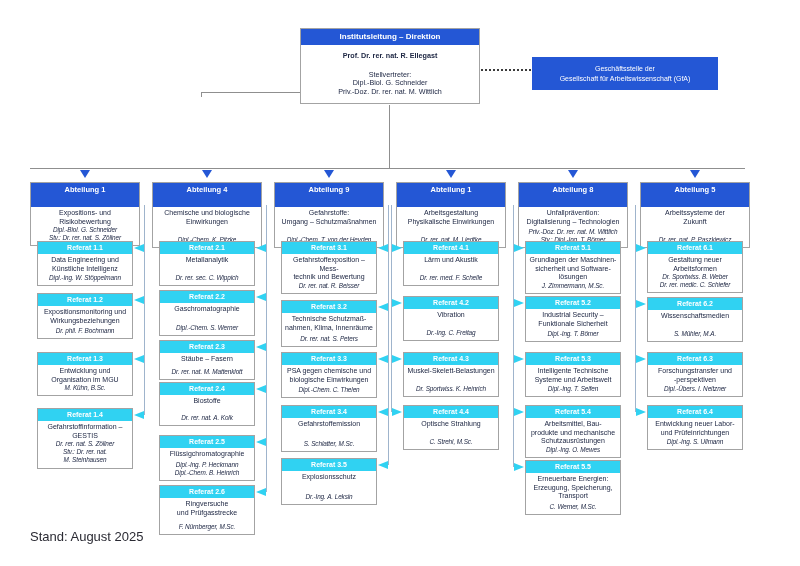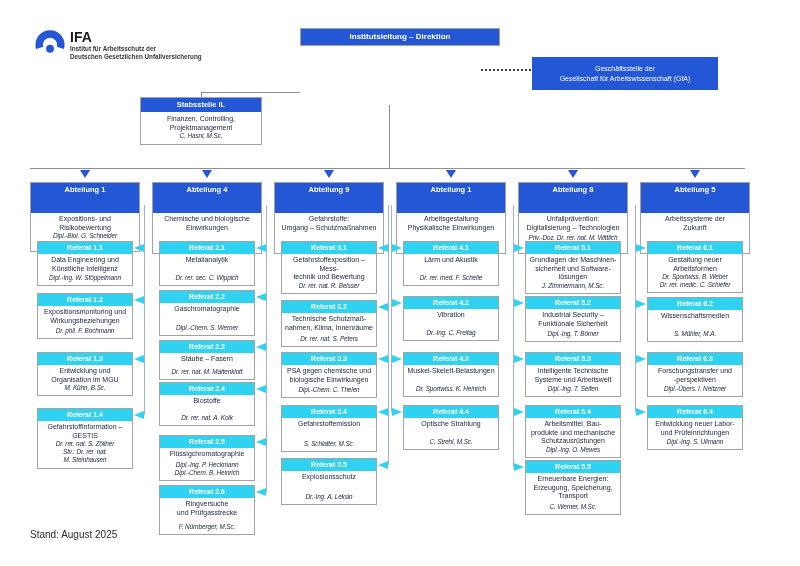"IFA" div.logo { html: <div> <svg> <path></path> <circle></circle> </svg> <div> <div>IFA</div> <div>Institut für Arbeitsschutz der Deutschen Gesetzlichen Unfallversicherung</div> </div> </div> -> none }
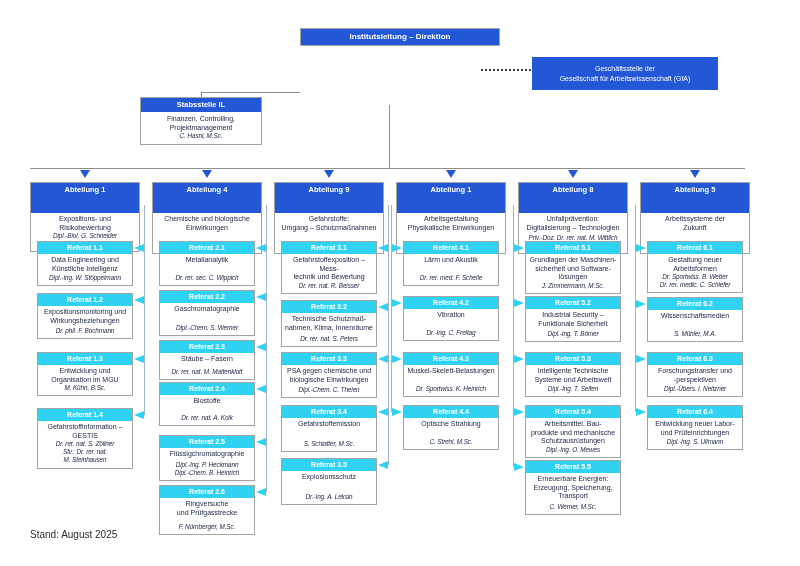"Institutsleitung – Direktion" .dir-box { width: 200px -> 180px }
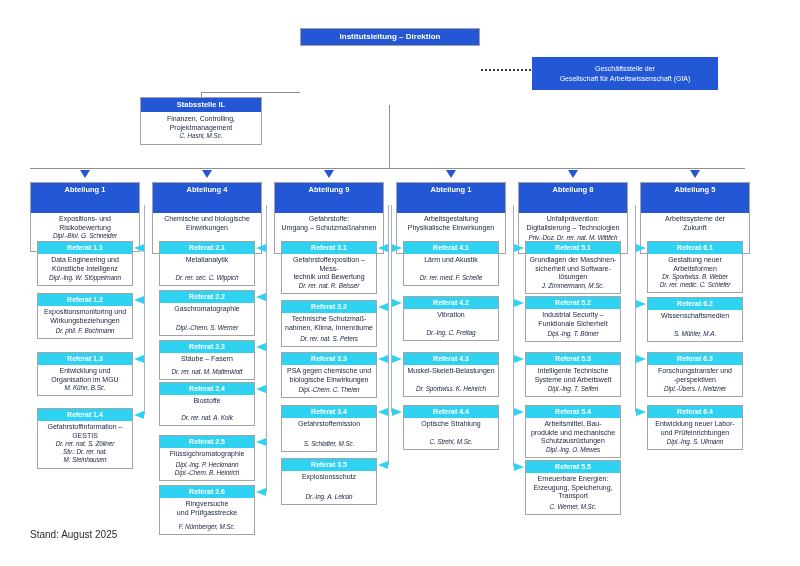"Prof. Dr. rer. nat. R." div.dir-body { html: none -> <div> <div>Prof. Dr. rer. nat. R. Ellegast</div> <div>Stellvertreter:</div> <div>Dipl.-Biol. G. Schneider Priv.-Doz. Dr. rer. nat. M. Wittlich</div> </div> }
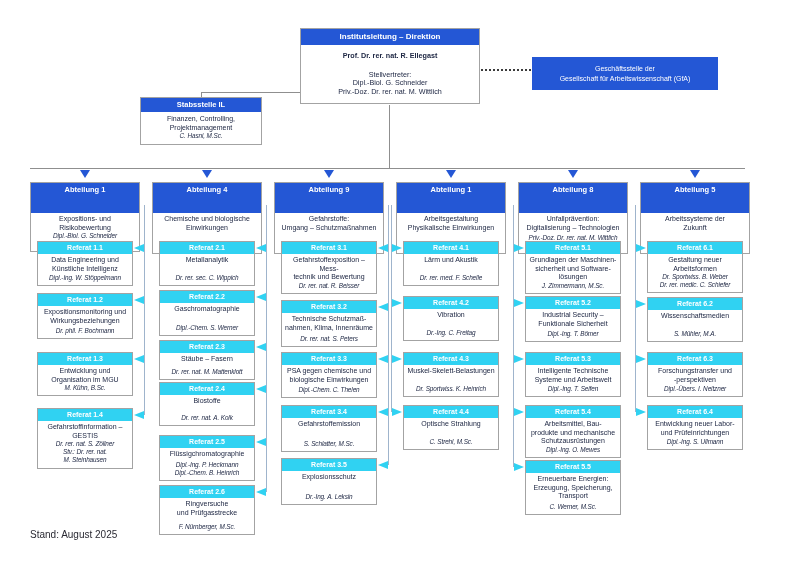"Stabsstelle IL" div.stab-box { html: <div> <div>Stabsstelle IL</div> <div> <div>Finanzen, Controlling, Projektmanagement</div> <div>C. Hasni, M.Sc.</div> </div> </div> -> none }
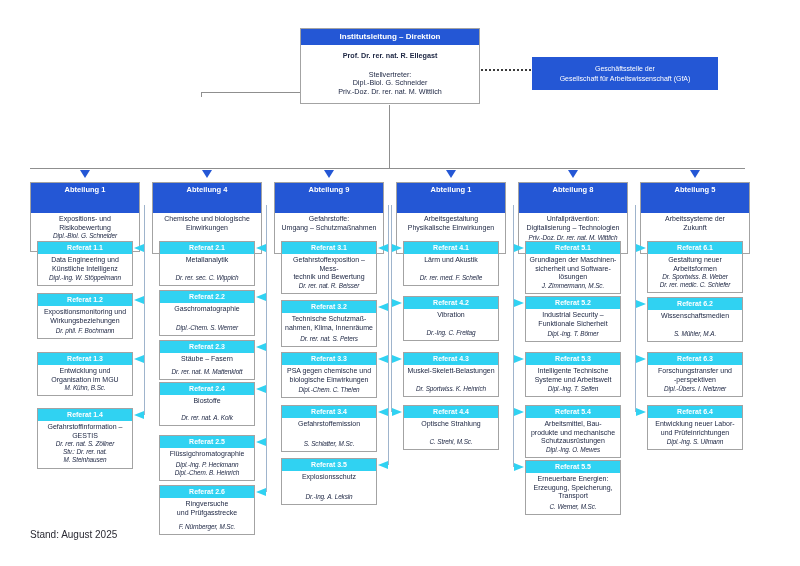"Abteilung 1" .bhead { height: 30px -> 24px }
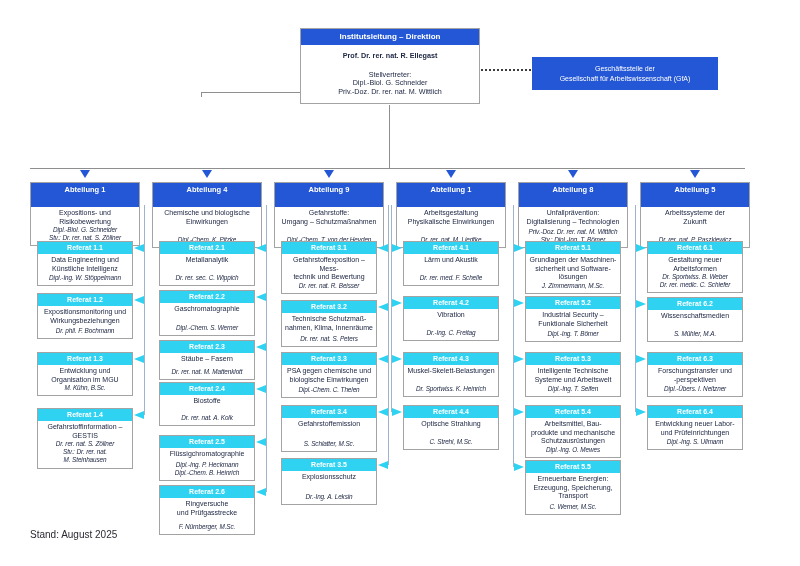"Stand: August 2025" .stand { font-size: 10px -> 13px }
